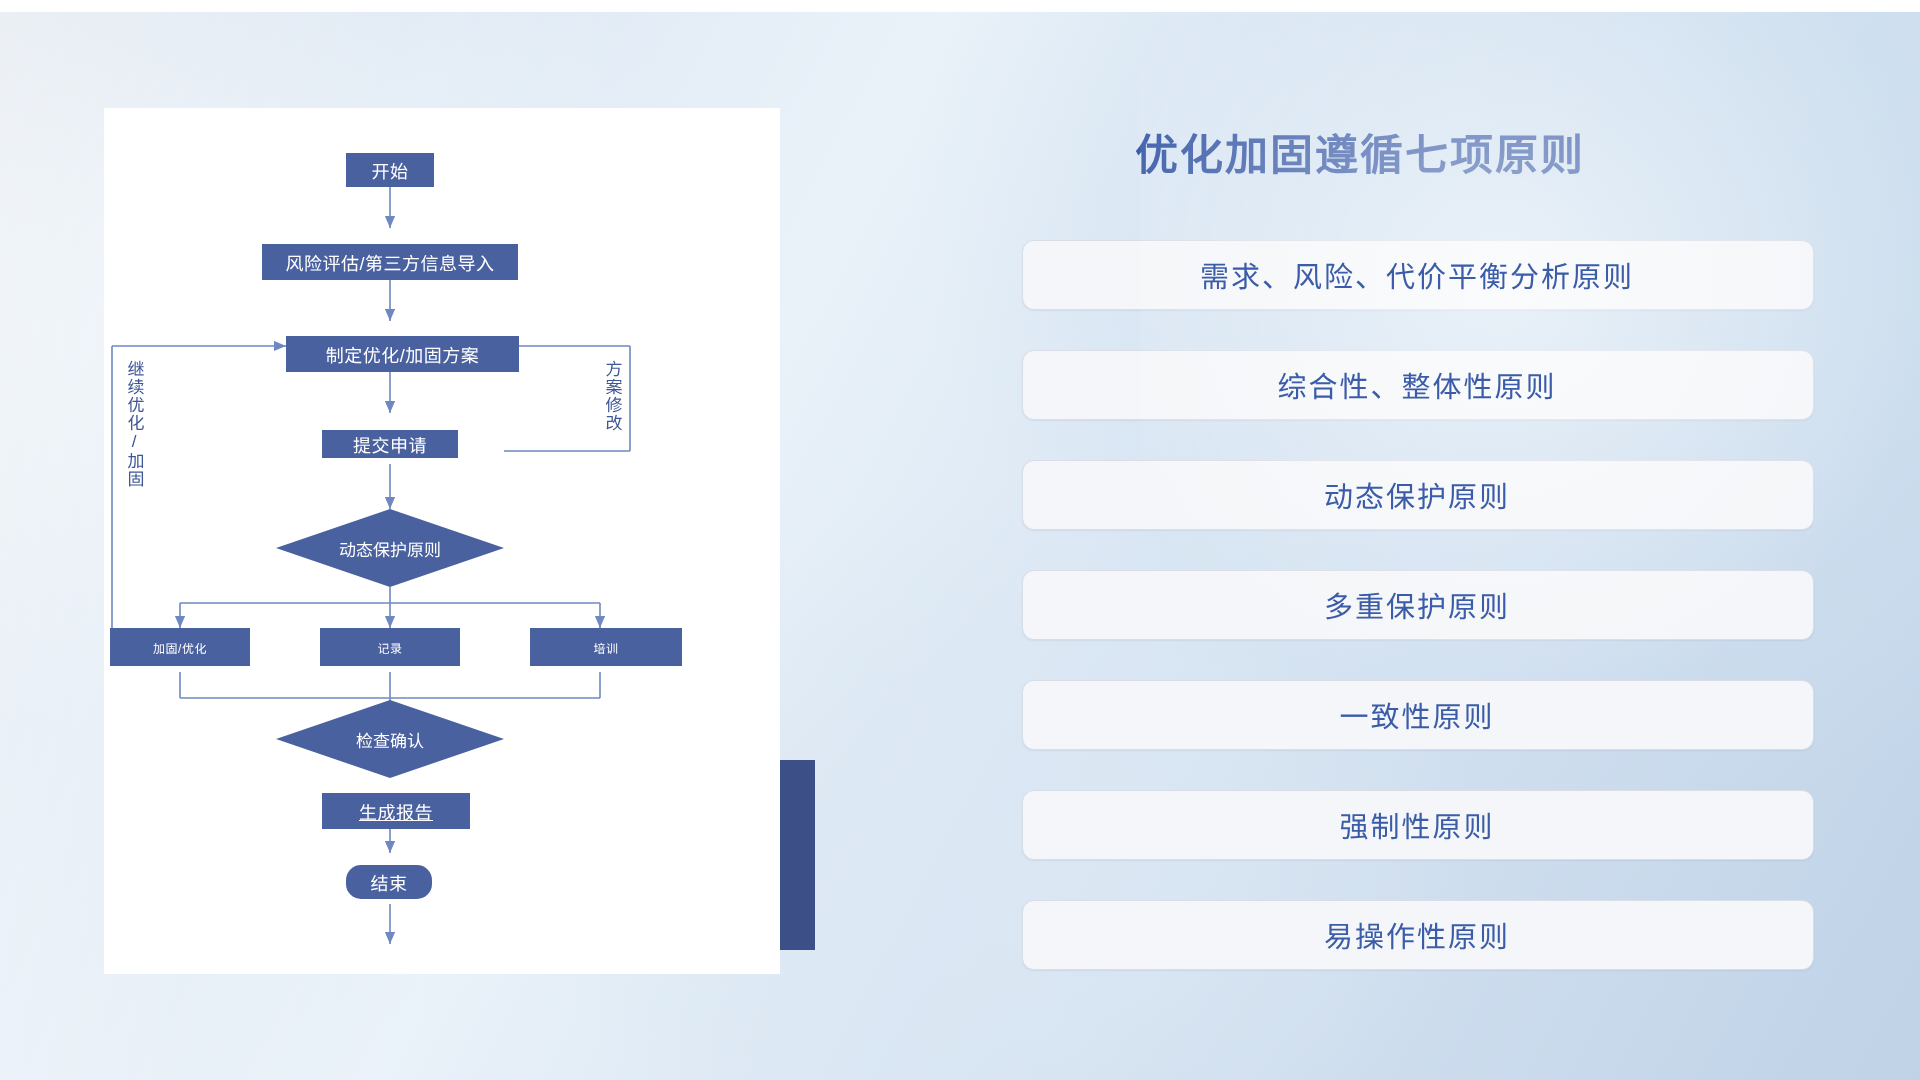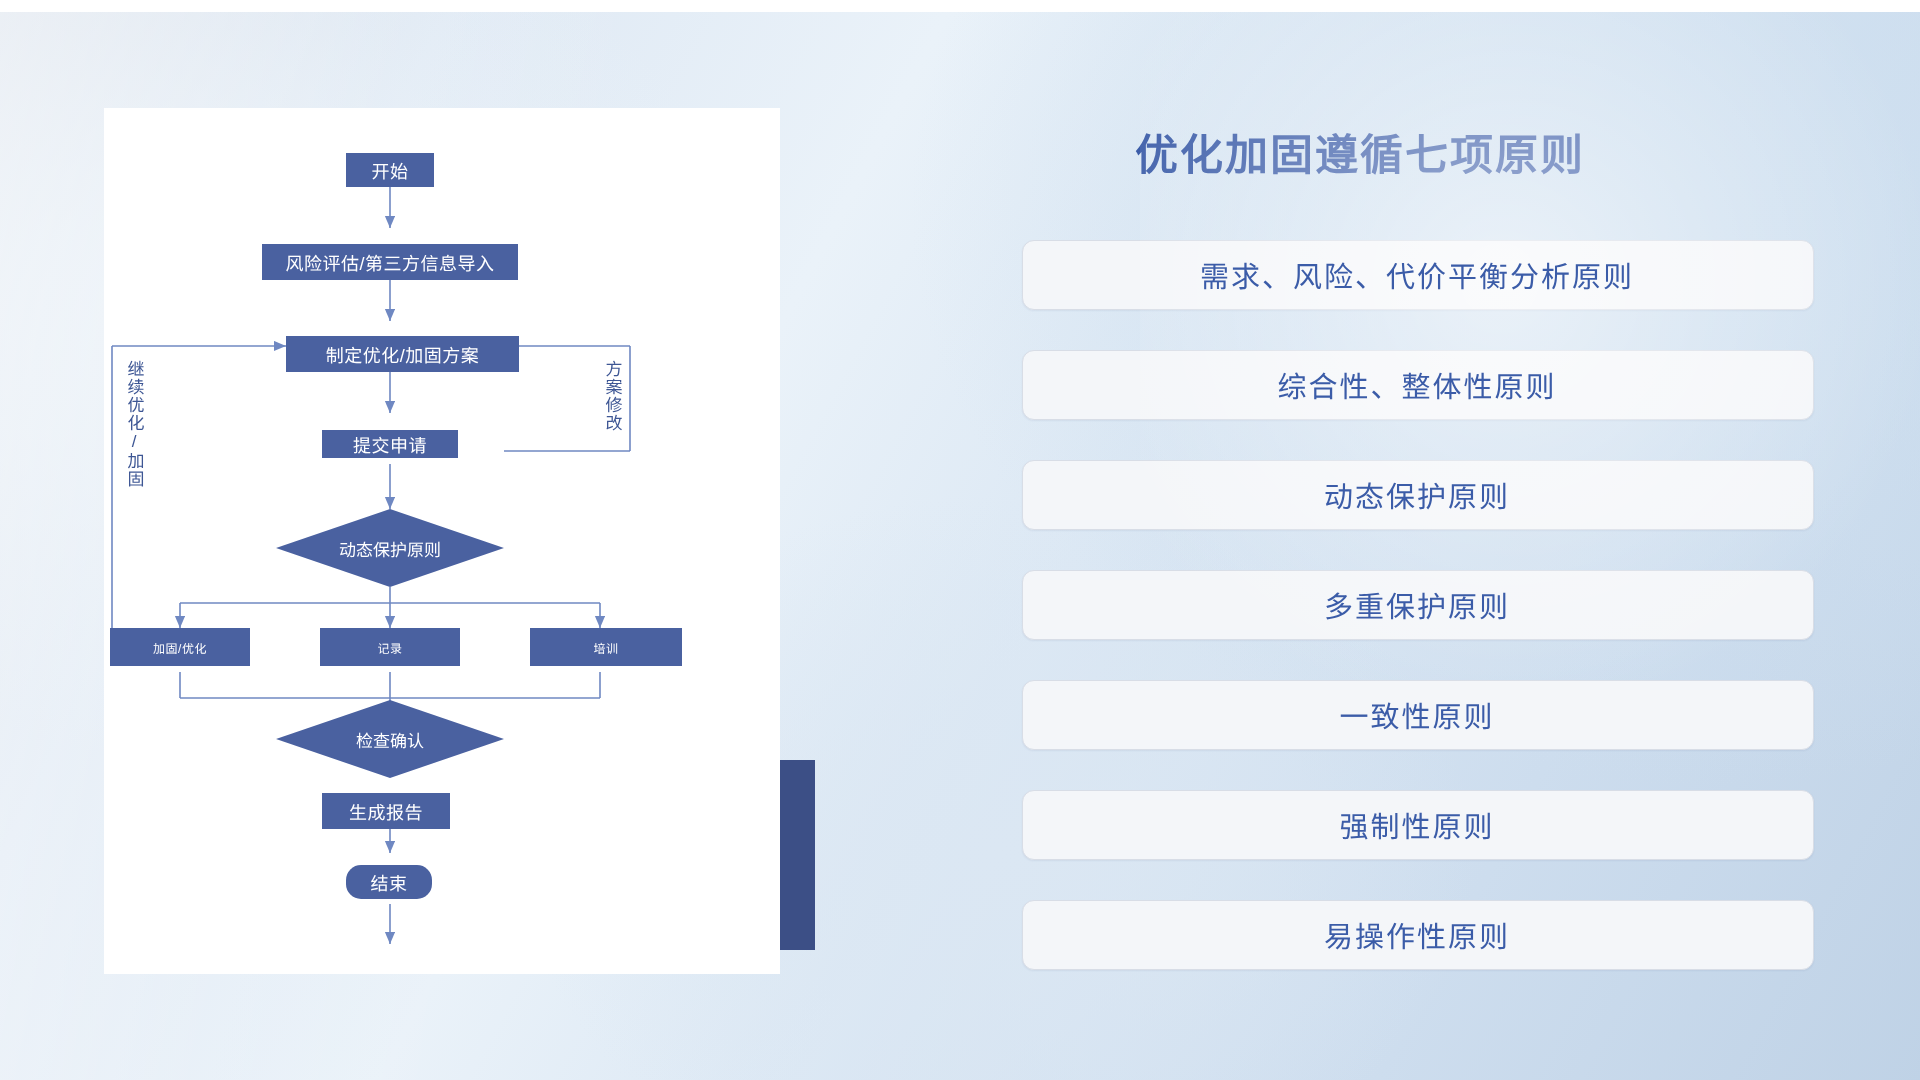"生成报告" div.node { text-decoration: none -> underline; width: 128px -> 148px }
